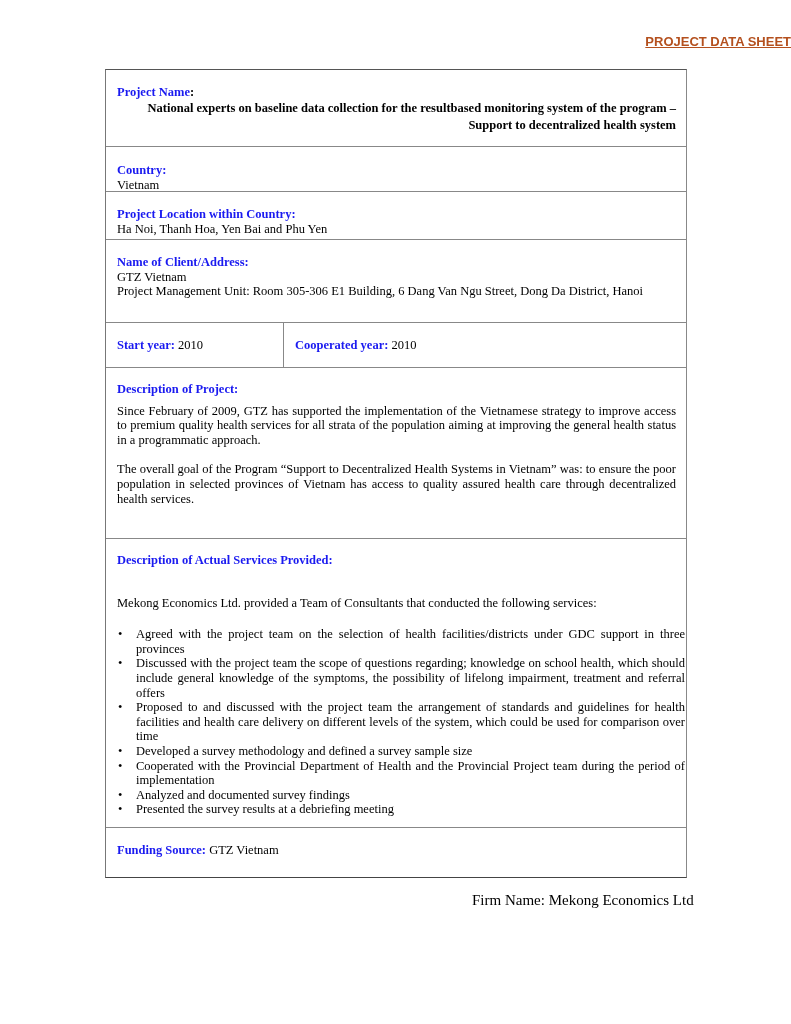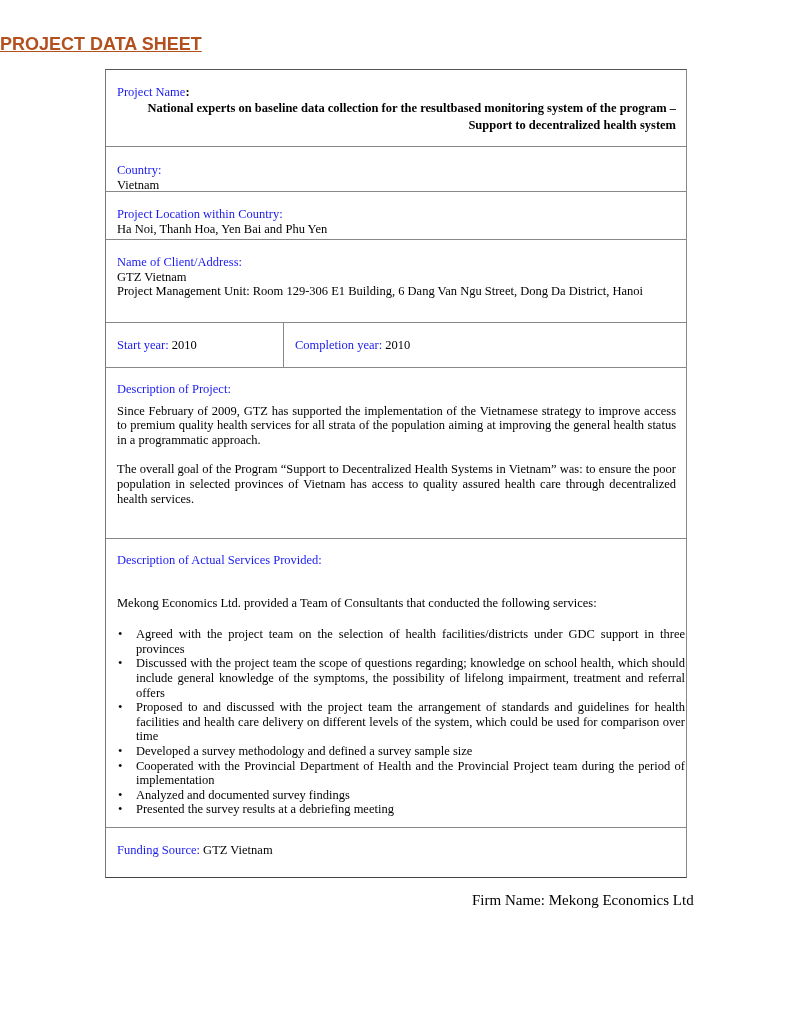"PROJECT DATA SHEET" .title { font-size: 18px -> 13px; text-align: left -> right }
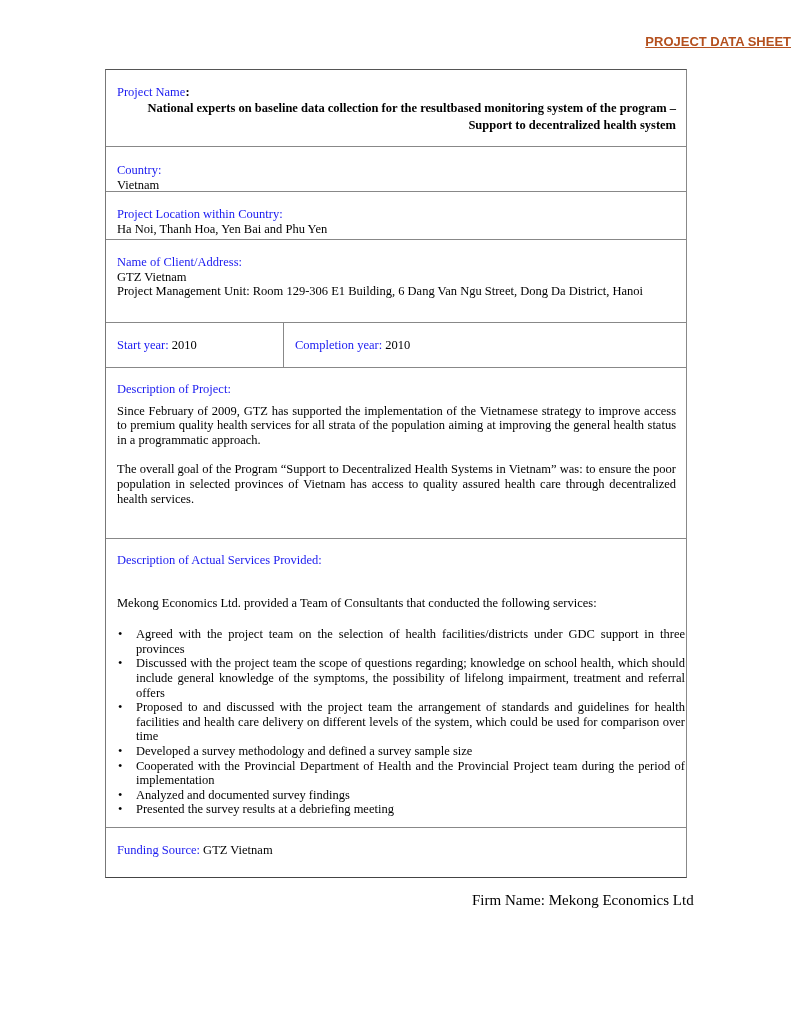"Project Name" .label { font-weight: normal -> bold }
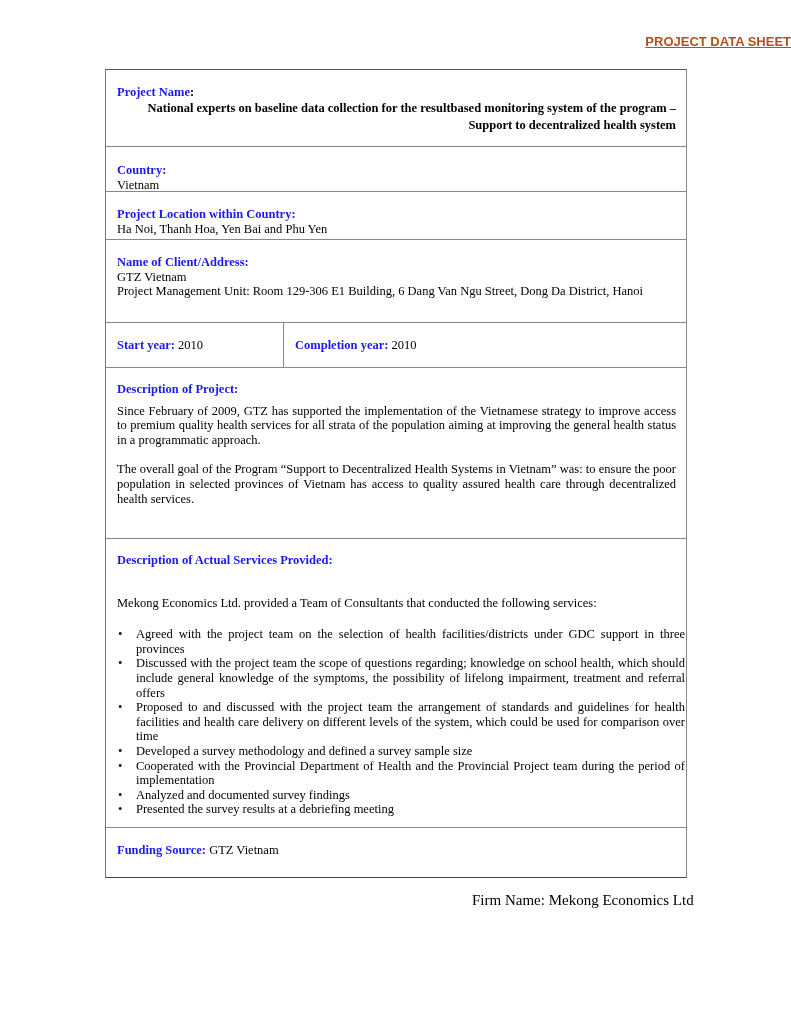"Project Management Unit: Room 129-306" div { text: 129-306 -> 305-306 }
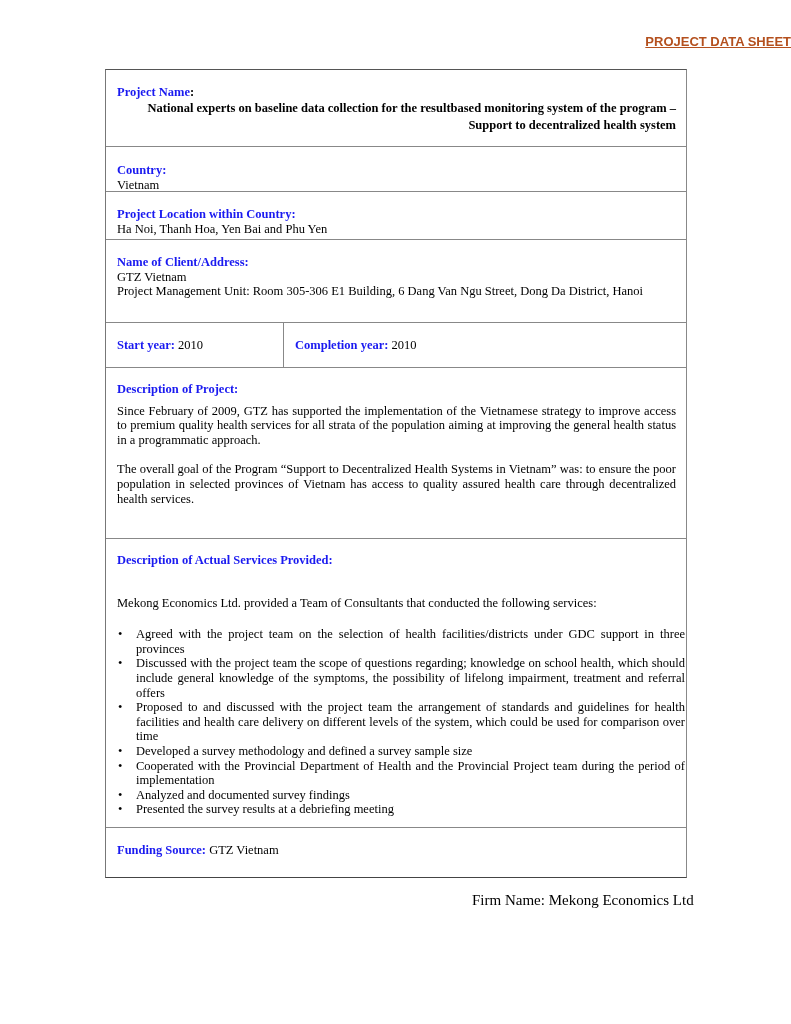"Completion year:" span.label { text: Completion -> Cooperated }
